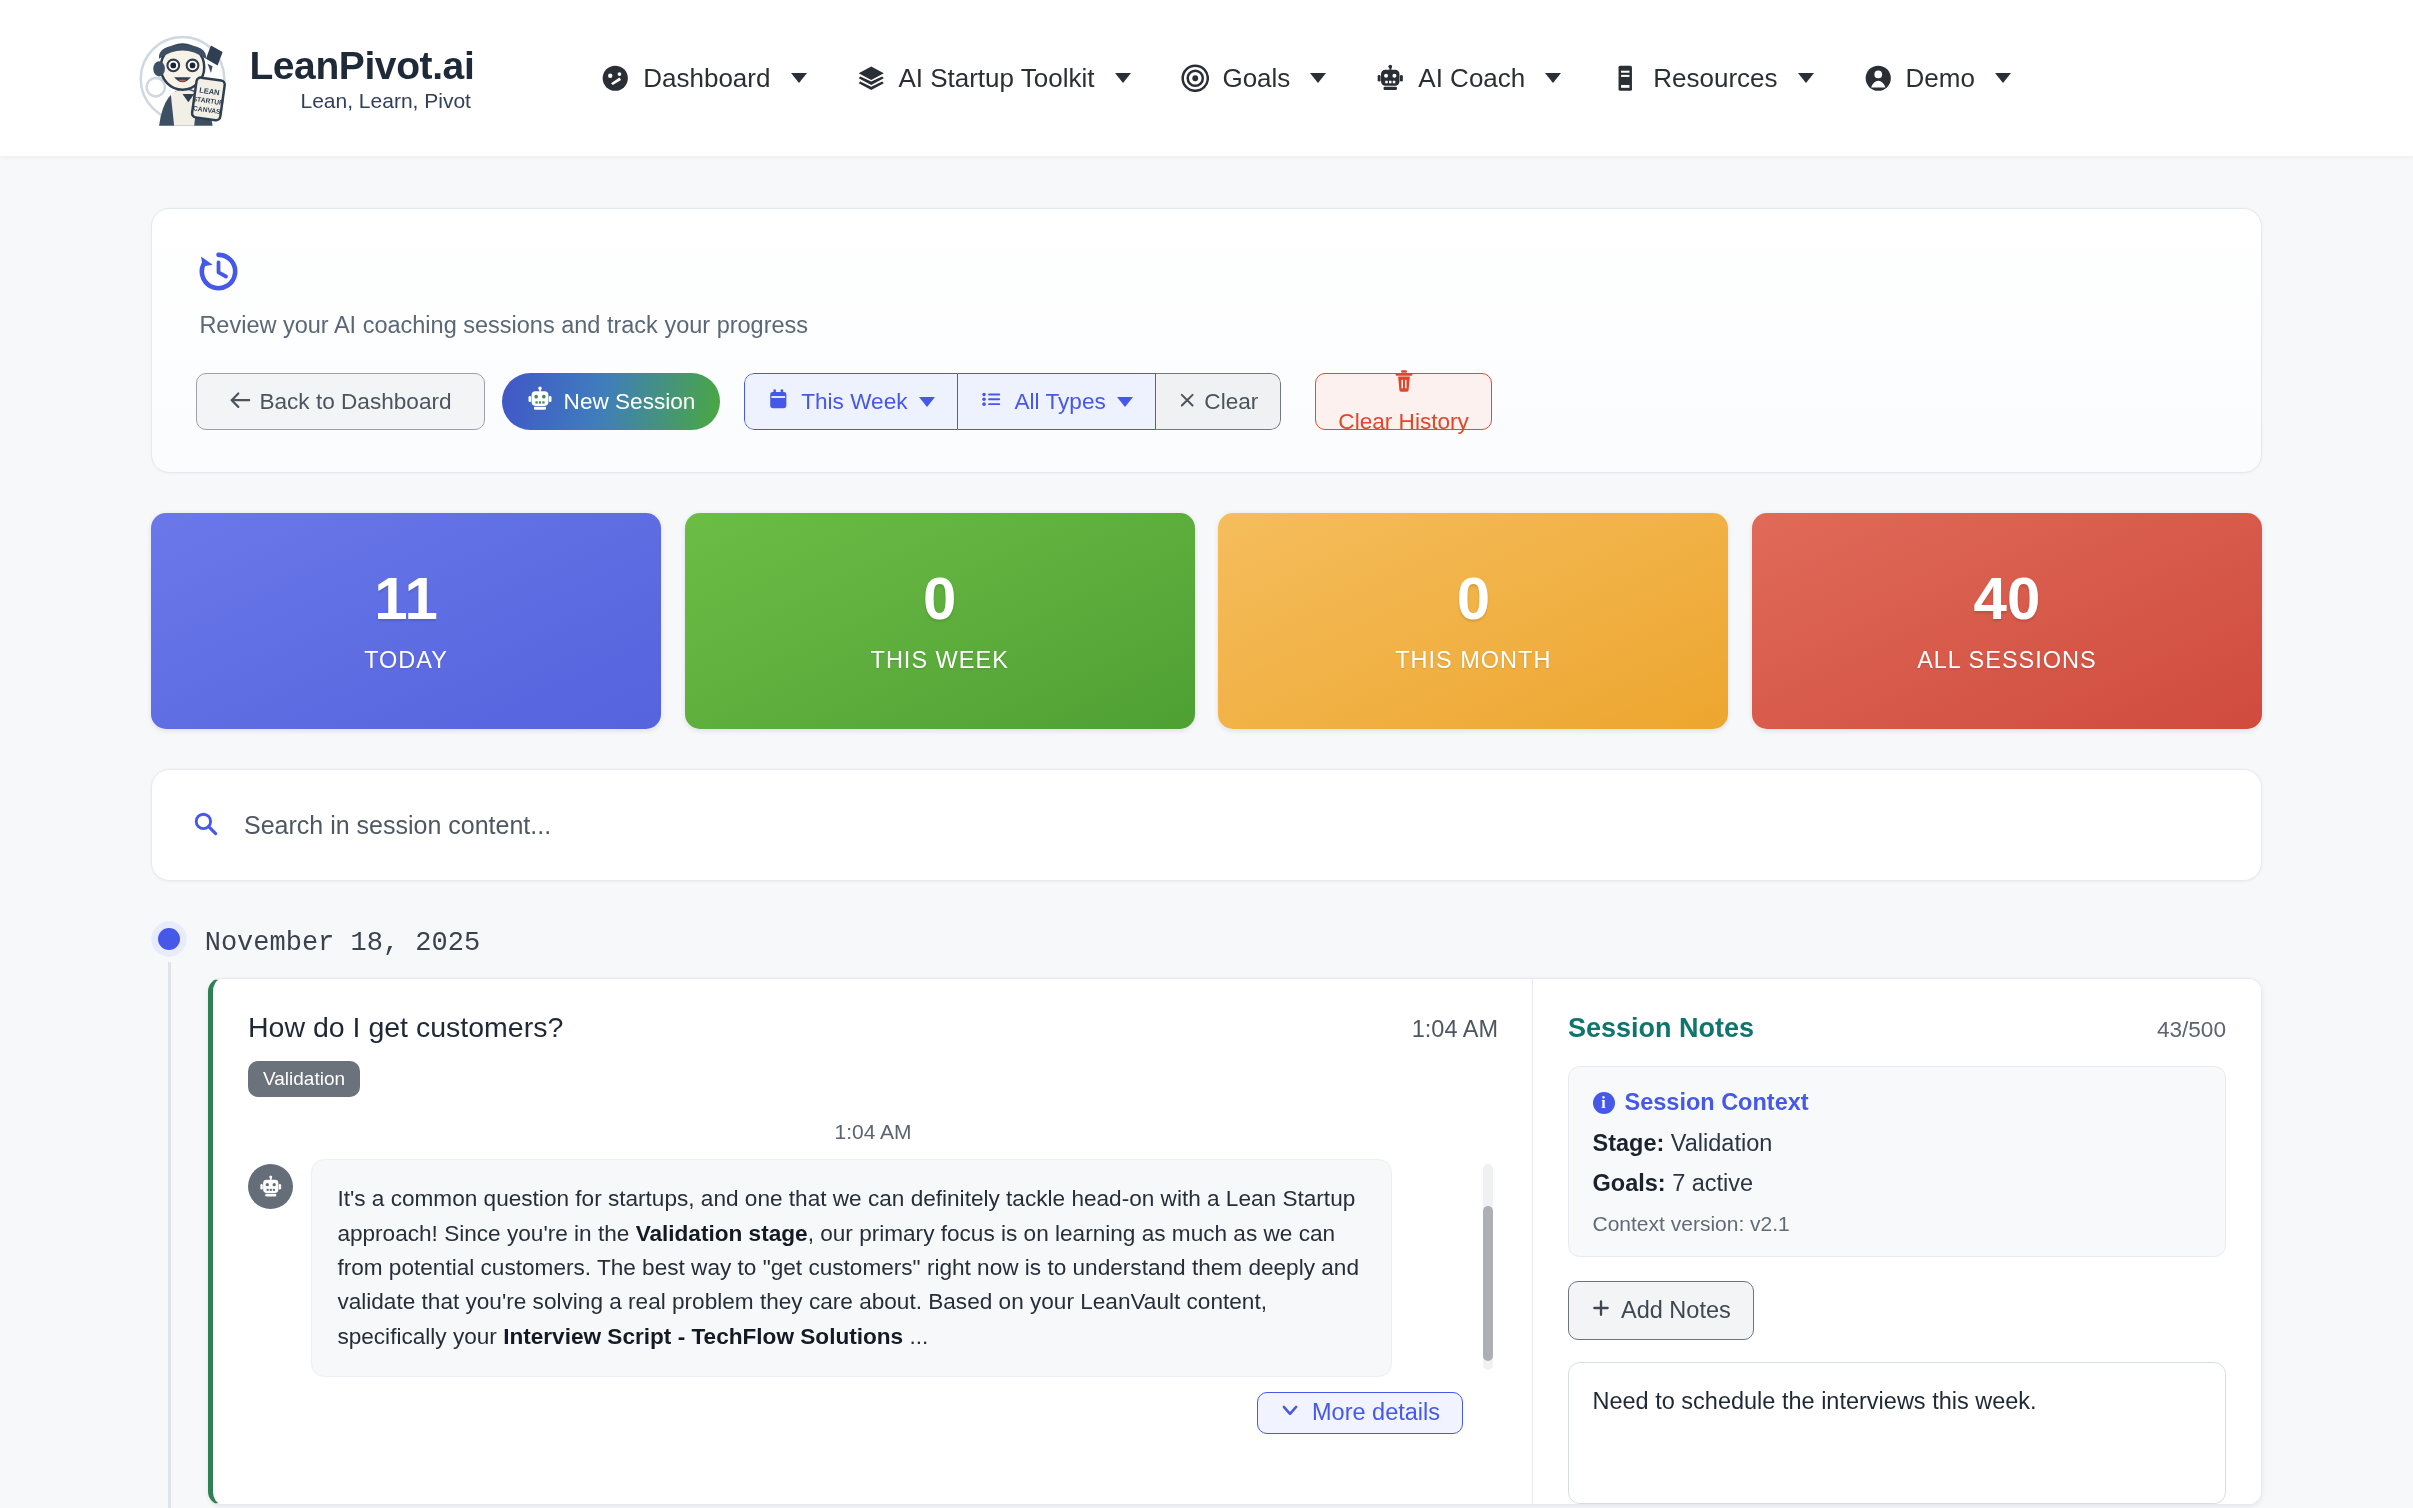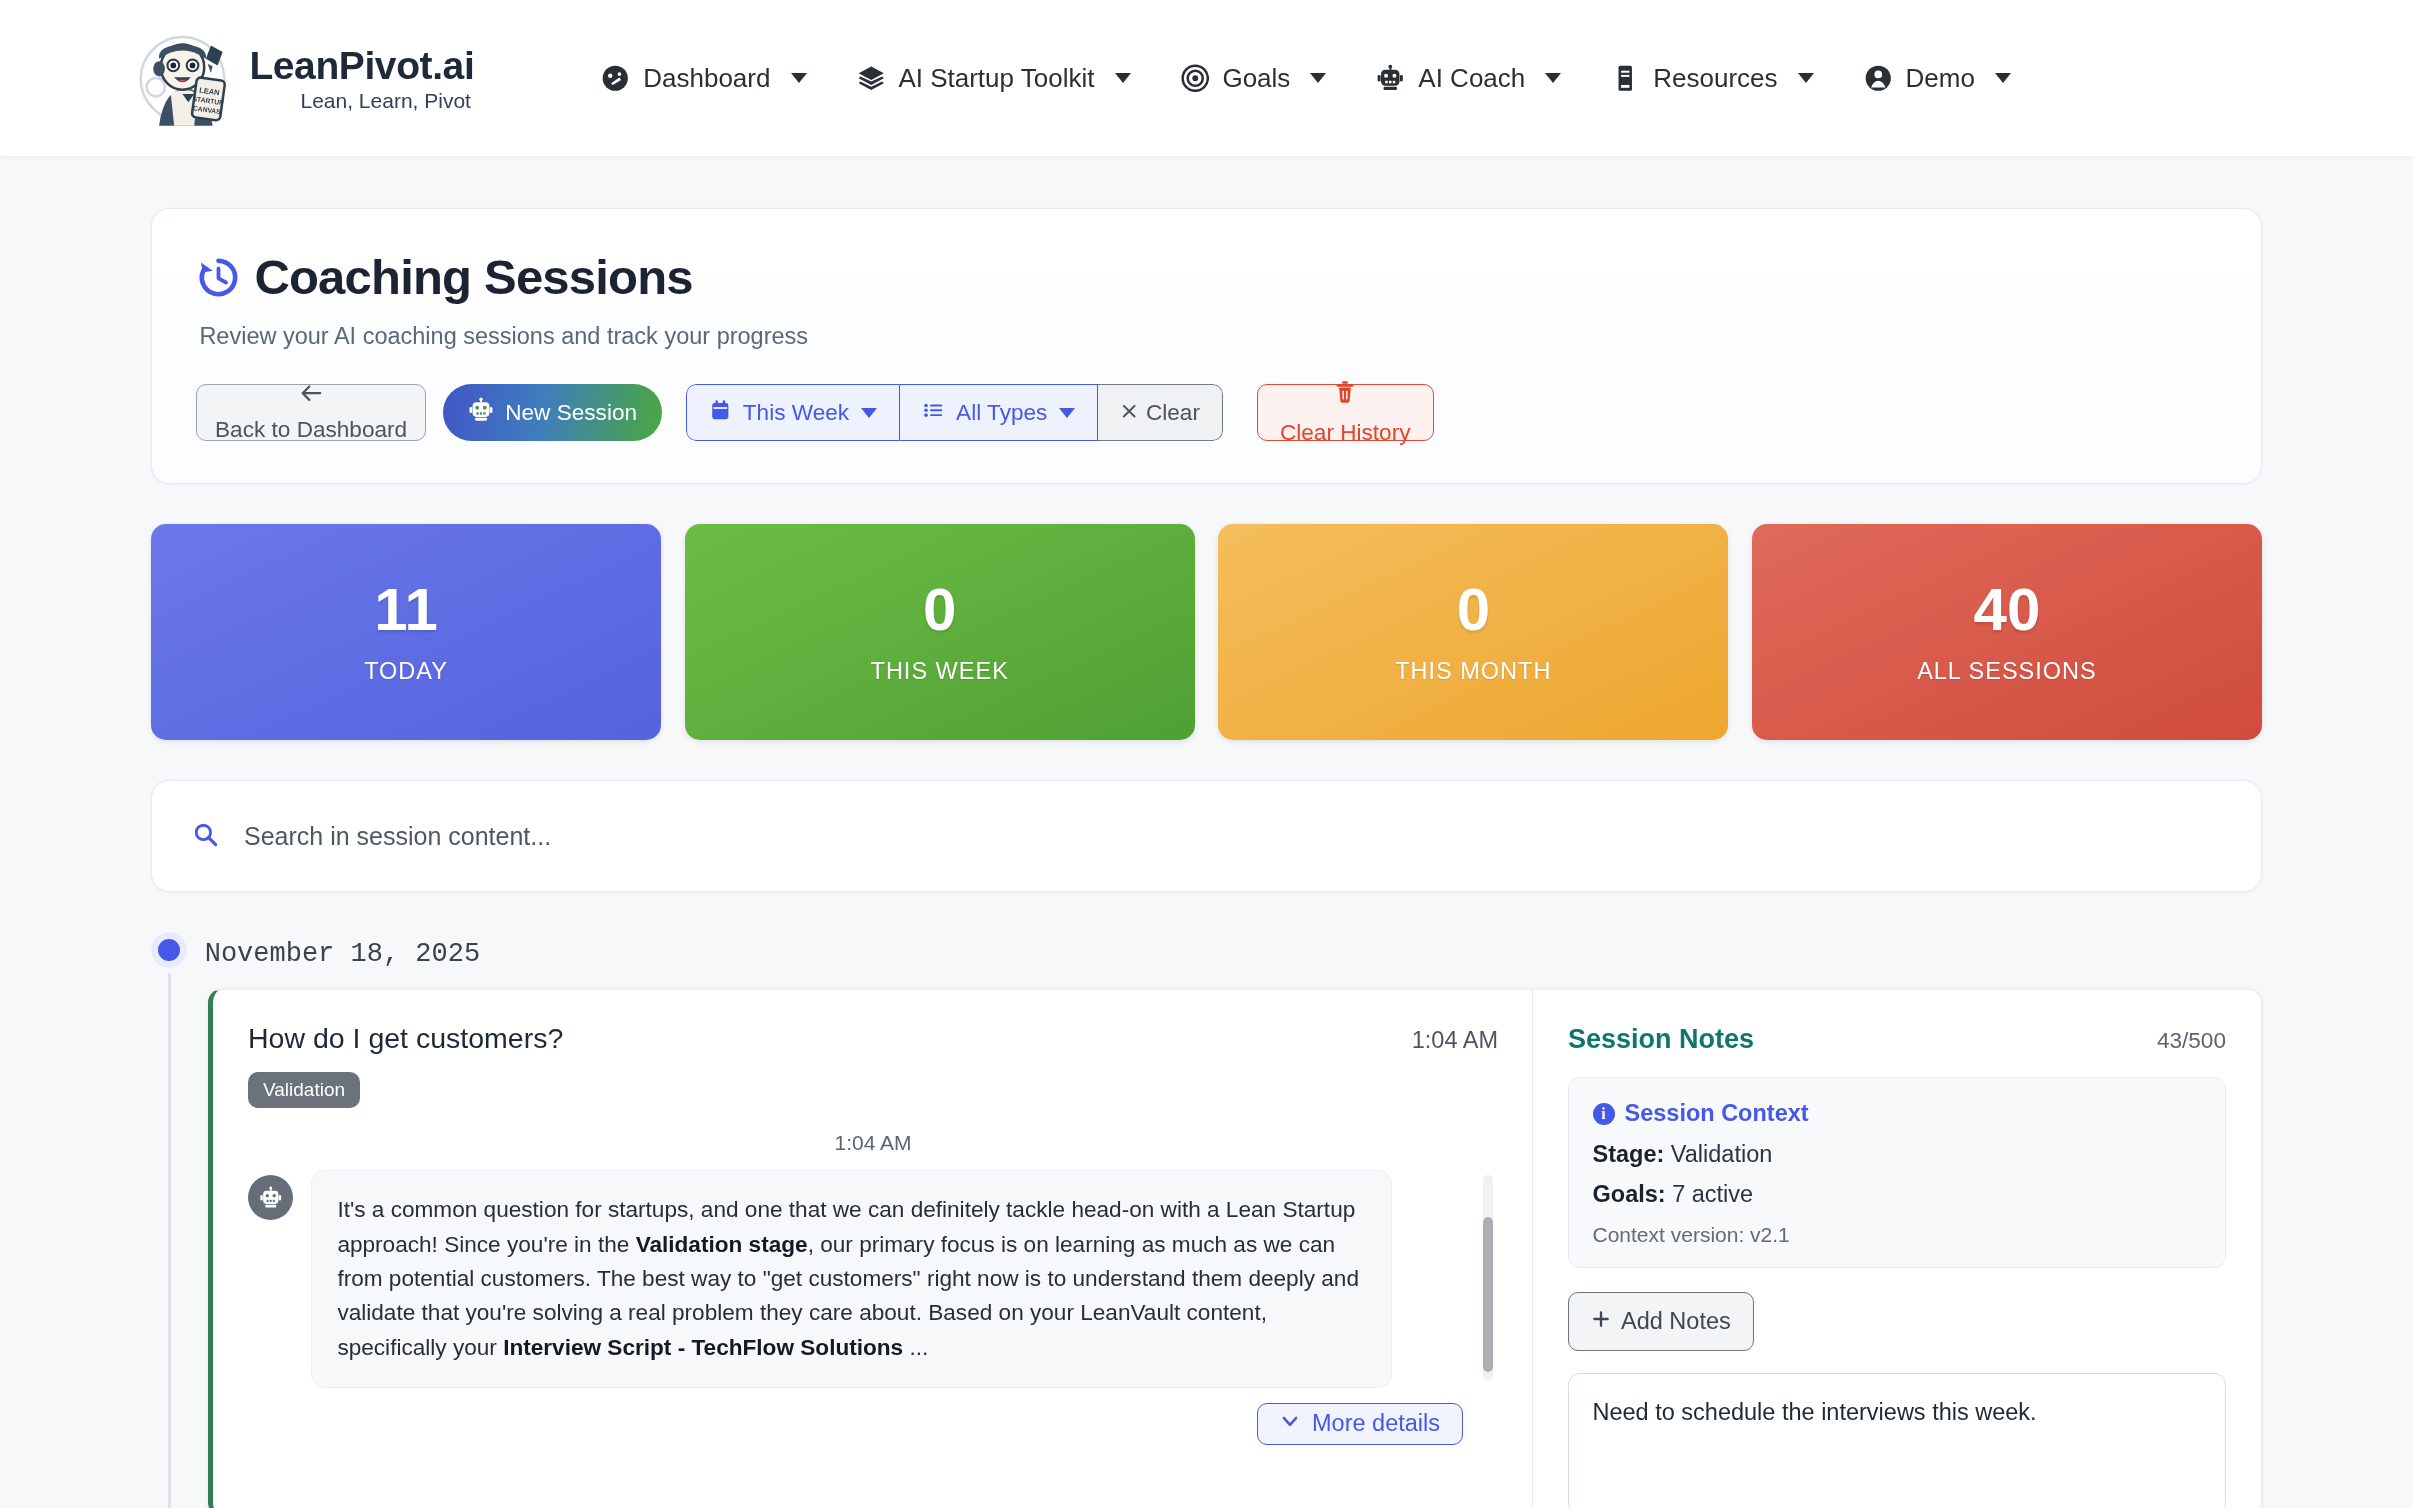"Coaching Sessions" span { html: <span>Coaching Sessions</span> -> none }
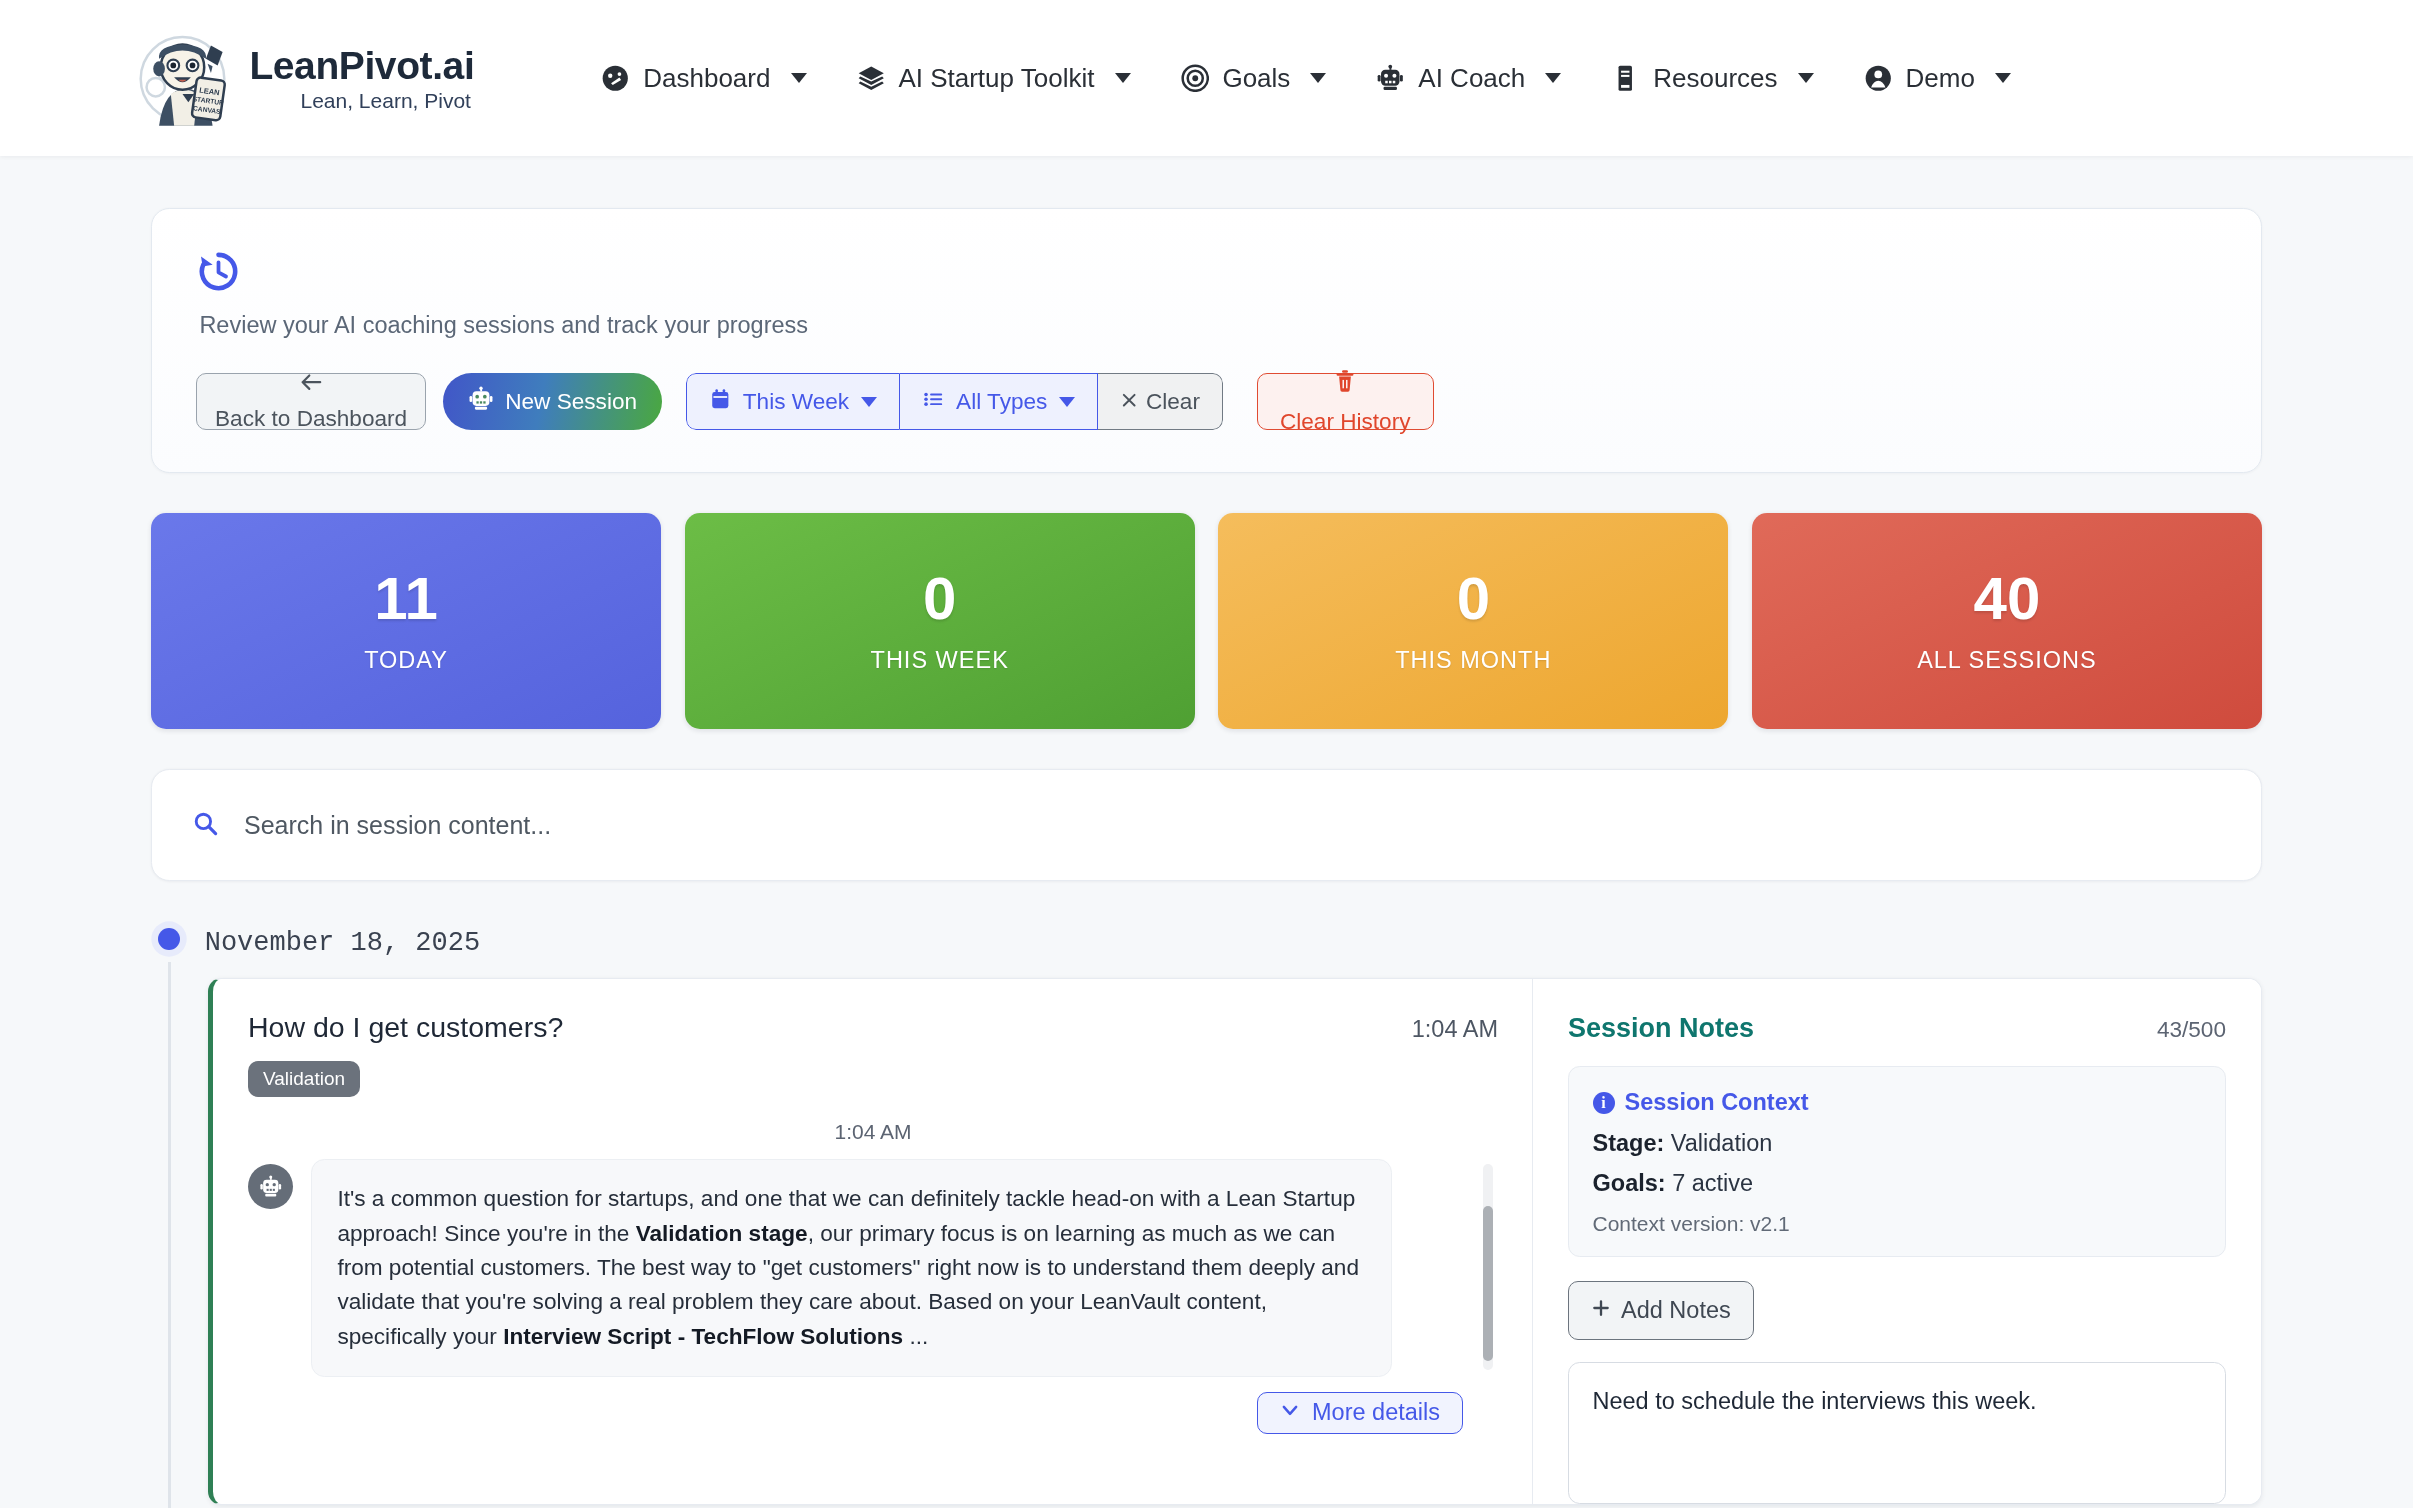"Back to Dashboard" .btn-back { flex-direction: column -> none; padding: 0 18px -> 0 32px }
